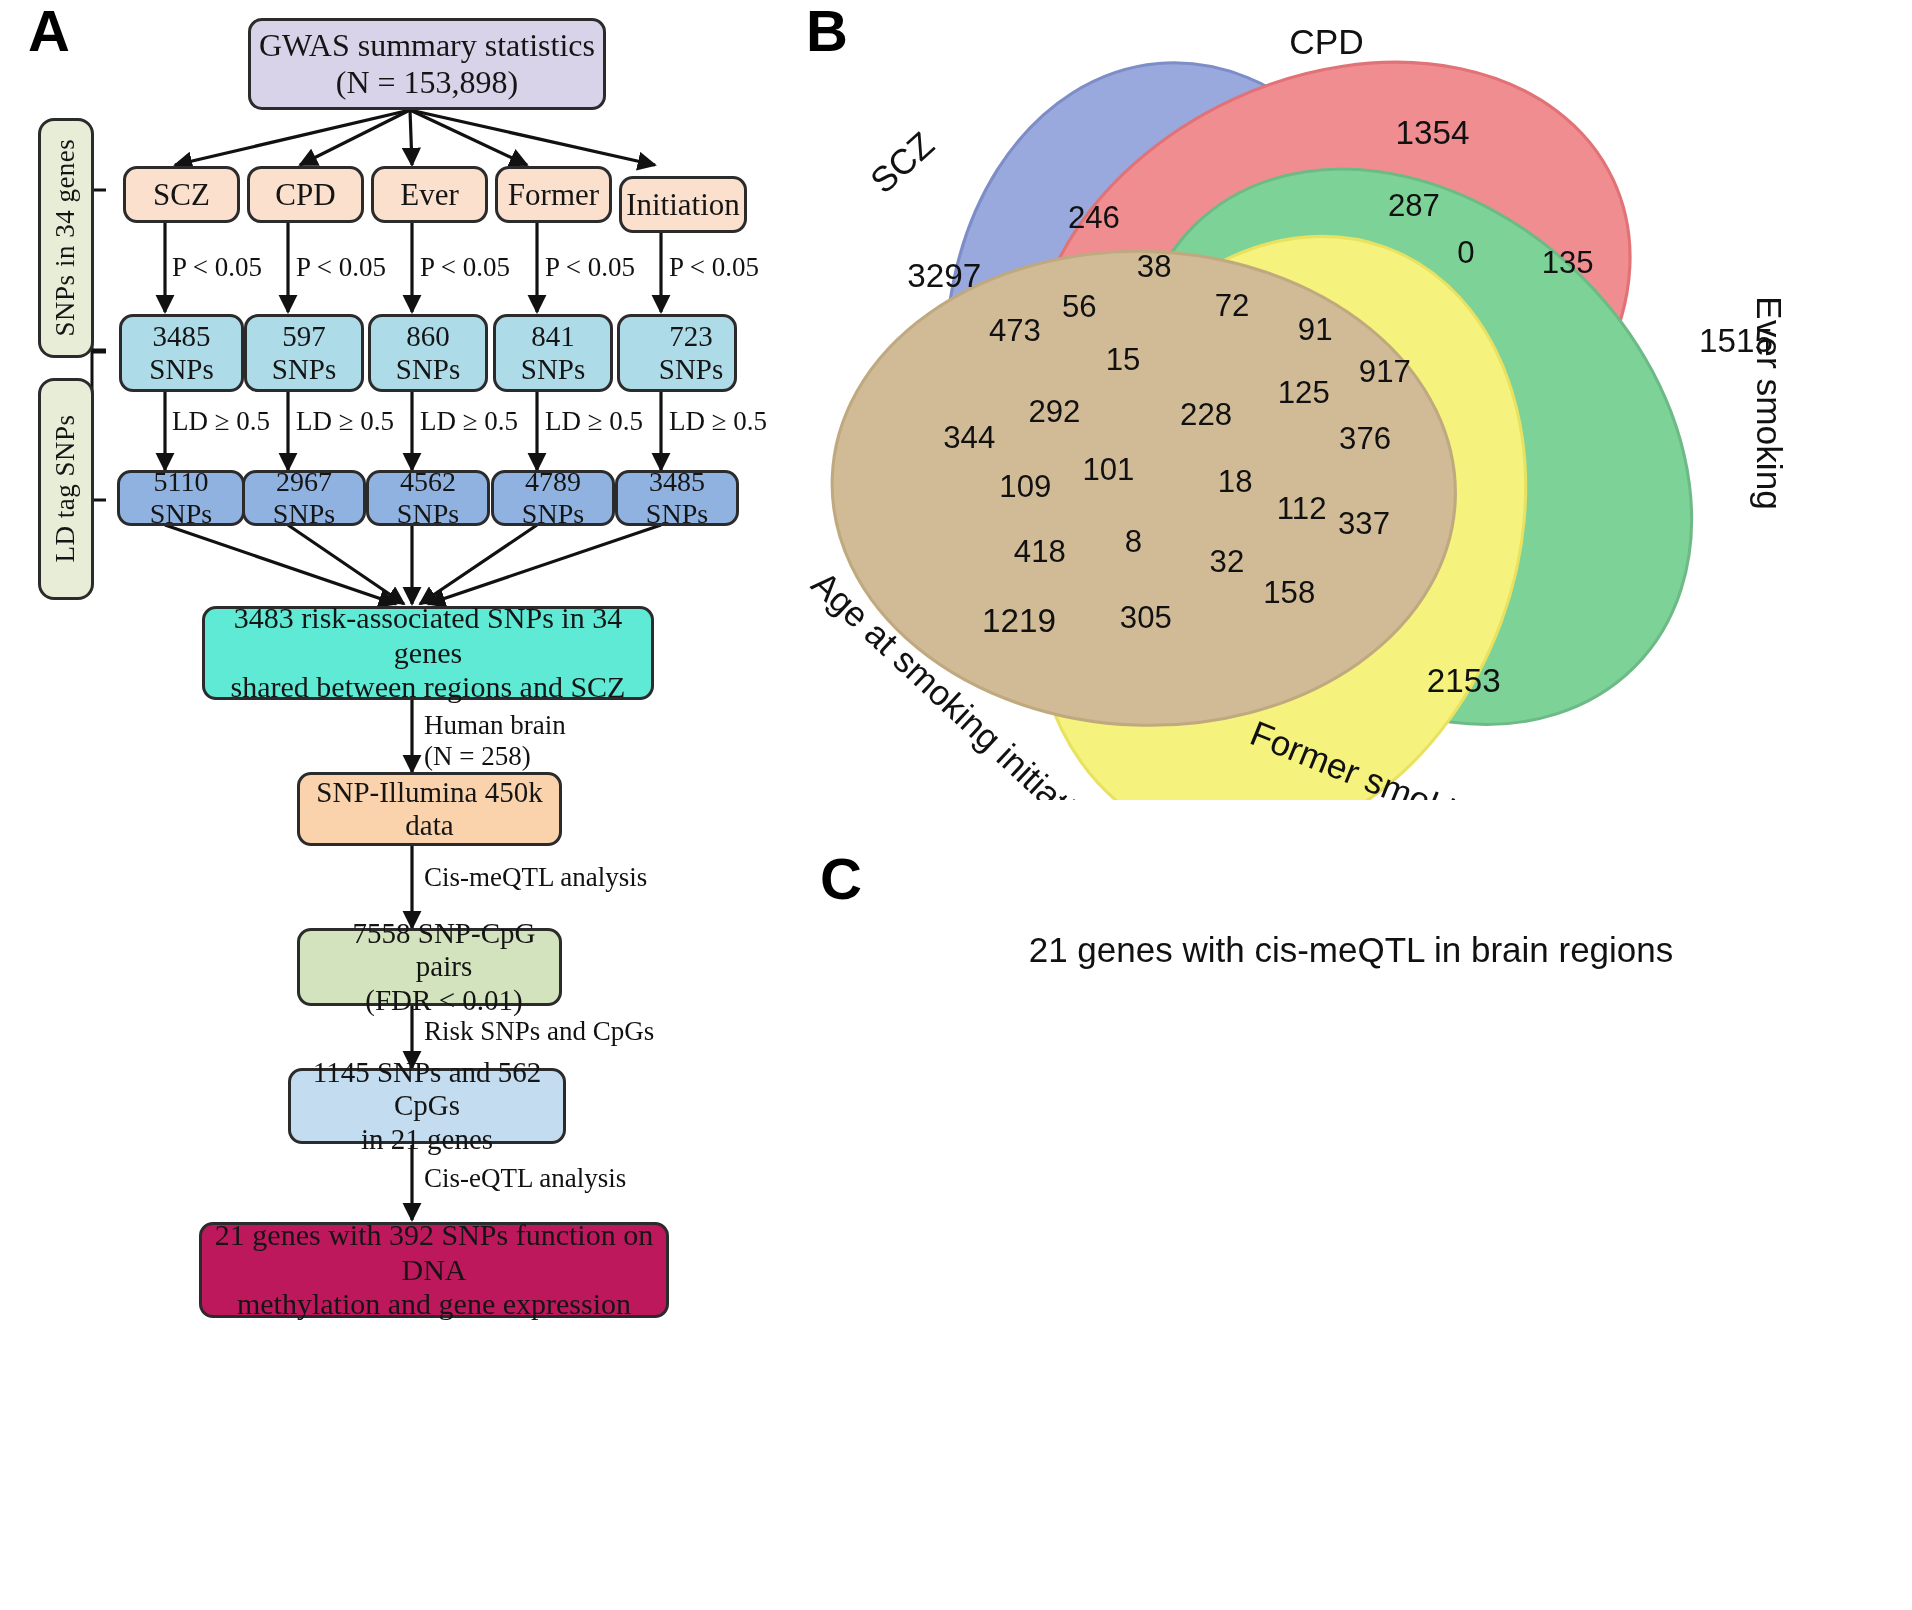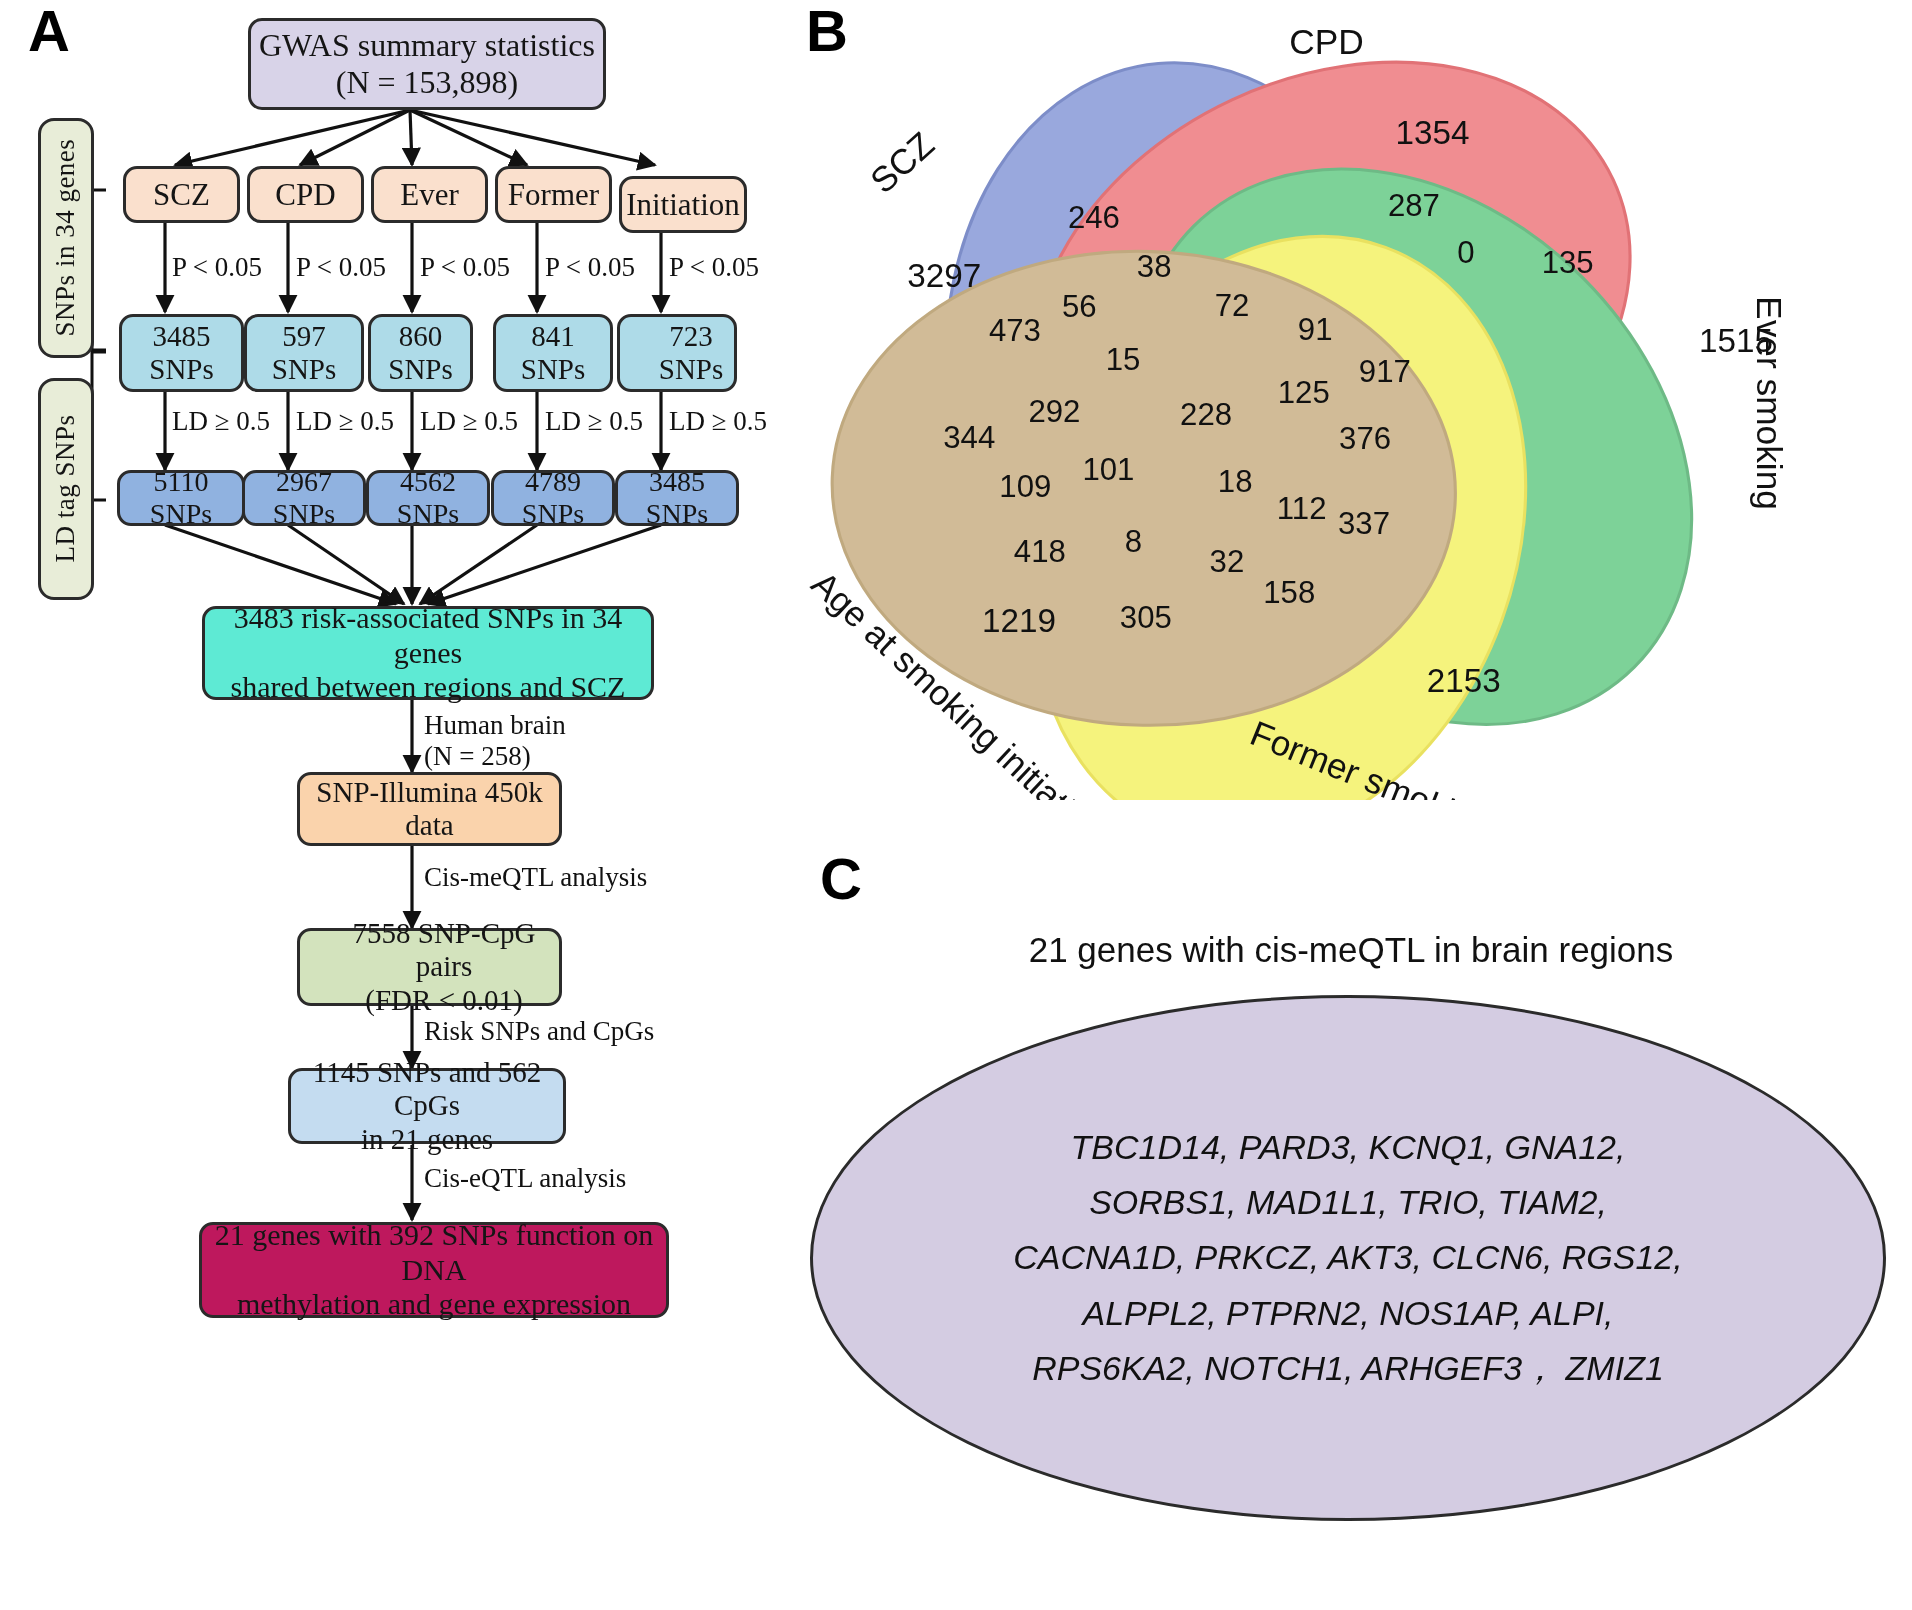"860 SNPs" div.node { width: 105px -> 120px }
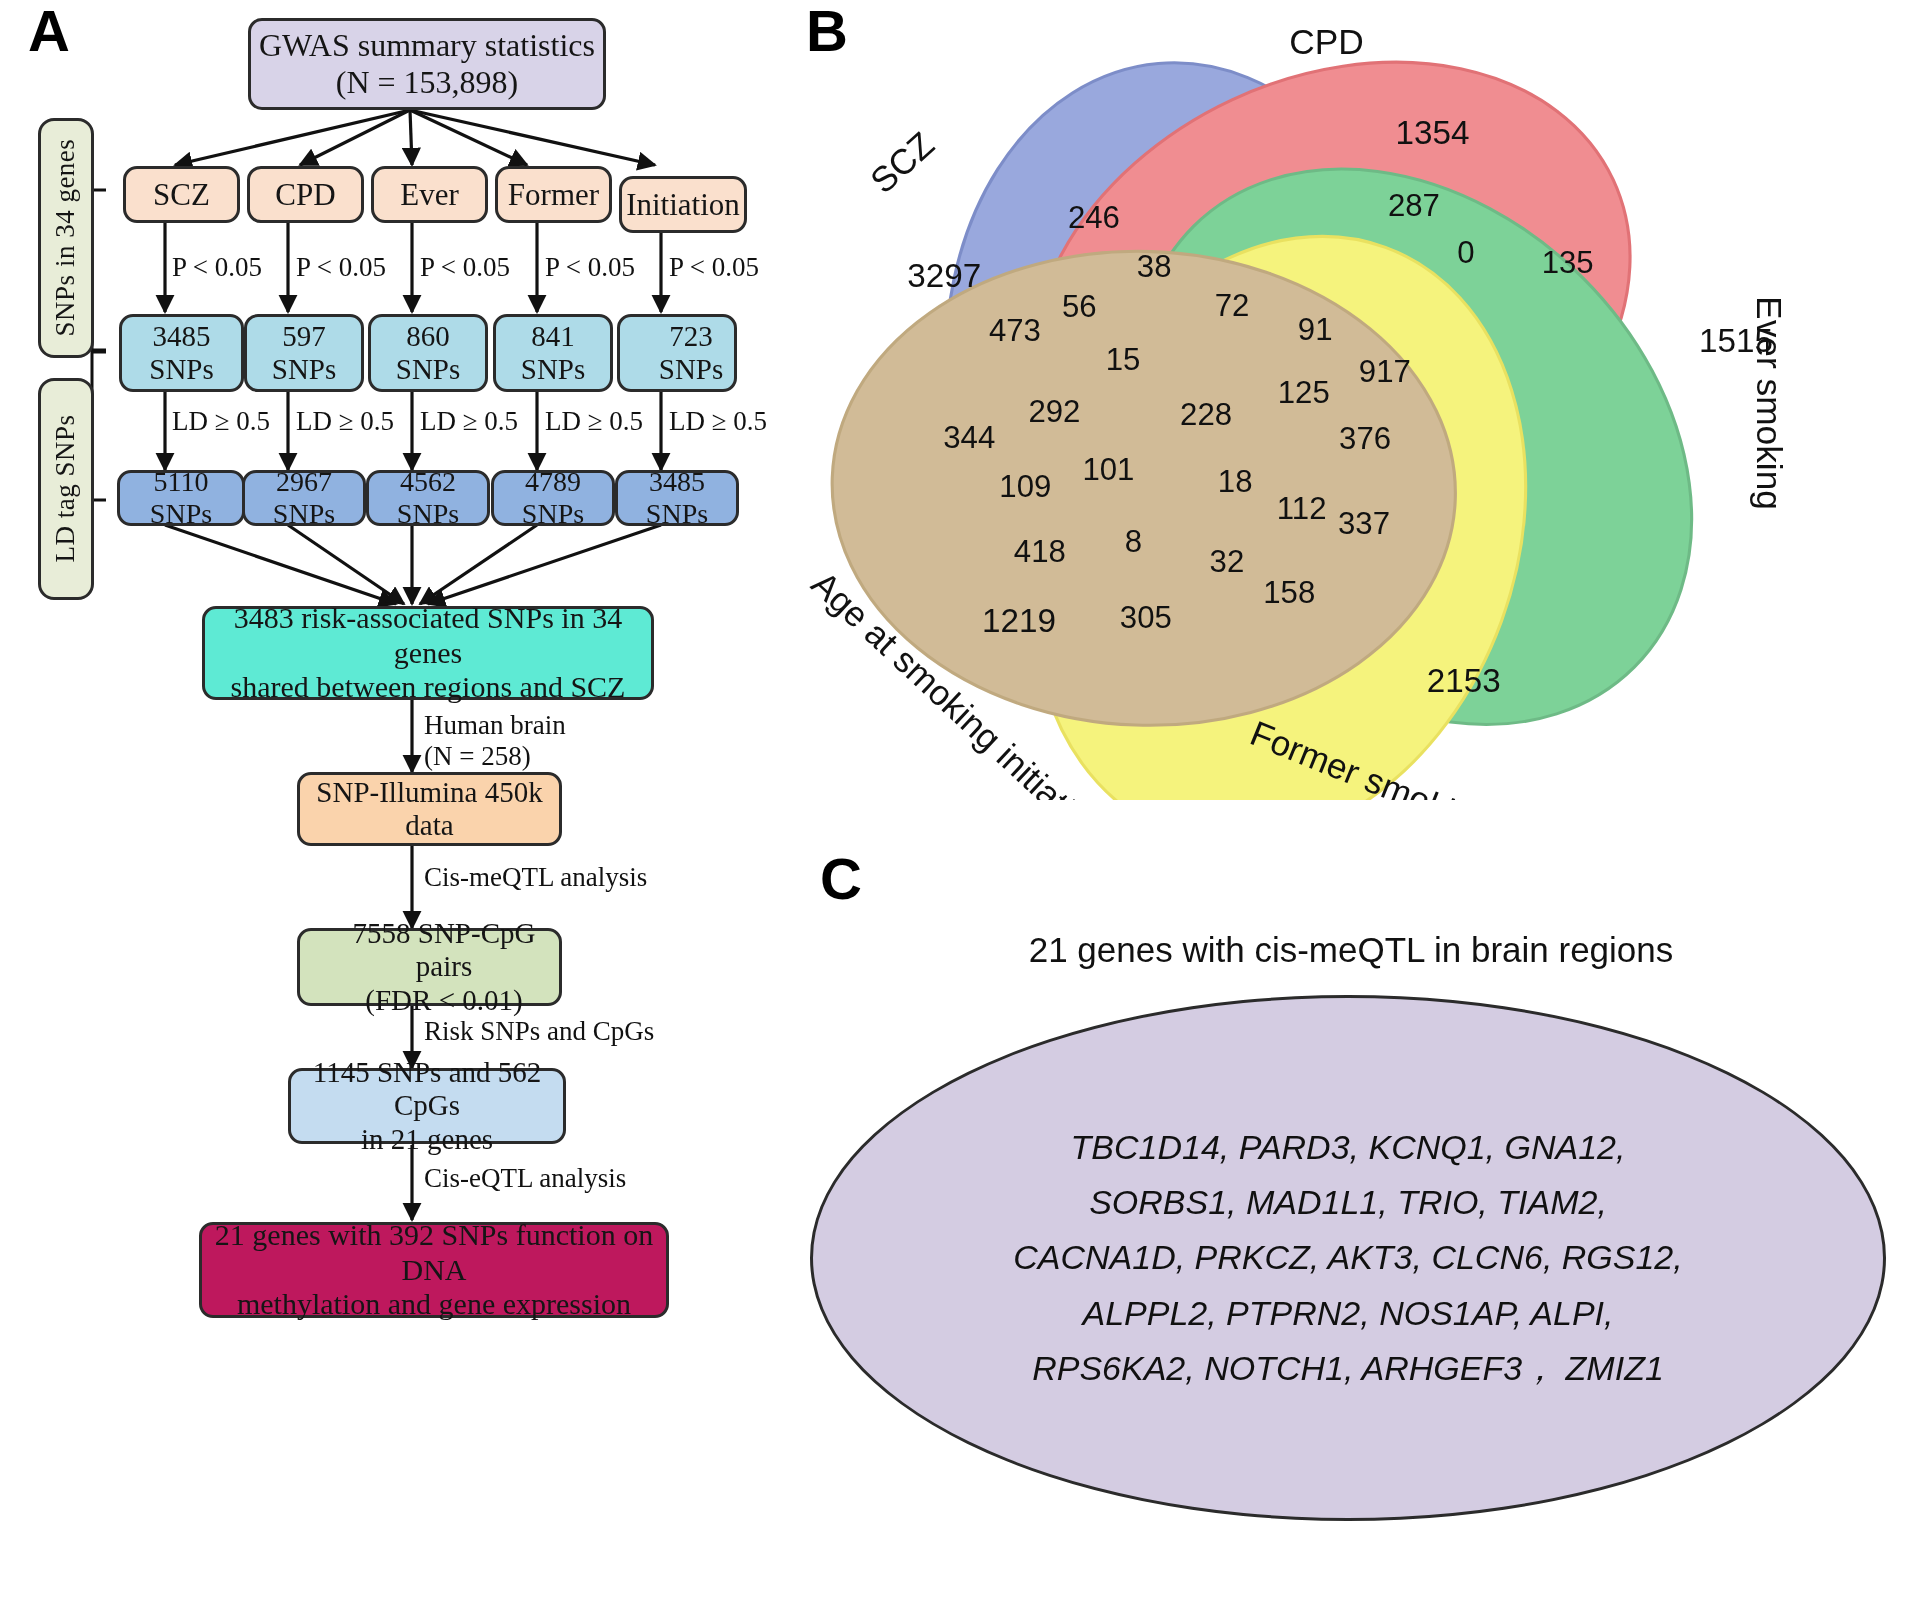"TBC1D14, PARD3, KCNQ1, GNA12," div { html: <div> <ul> <li>TBC1D14, PARD3, KCNQ1, GNA12,</li> <li>SORBS1, MAD1L1, TRIO, TIAM2,</li> <li>CACNA1D, PRKCZ, AKT3, CLCN6, RGS12,</li> <li>ALPPL2, PTPRN2, NOS1AP, ALPI,</li> <li>RPS6KA2, NOTCH1, ARHGEF3， ZMIZ1</li> </ul> </div> -> none }
